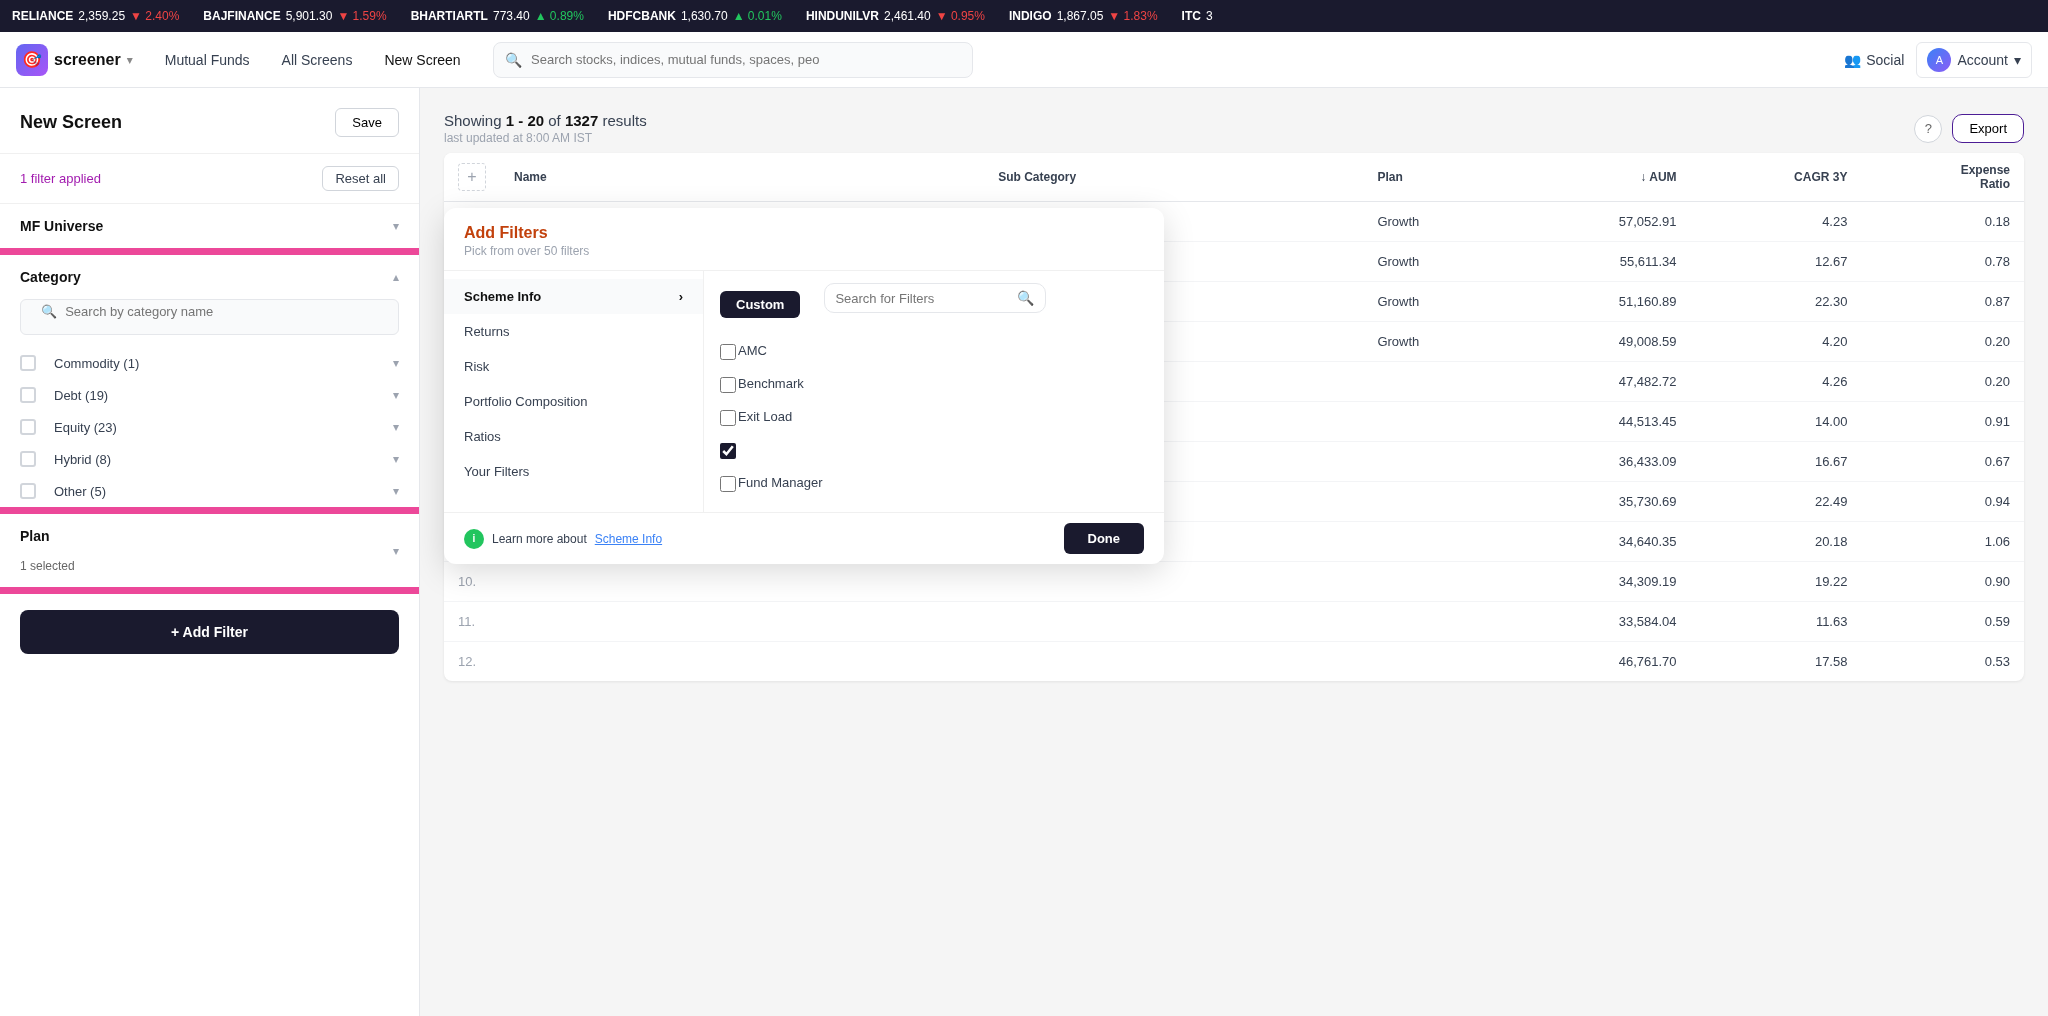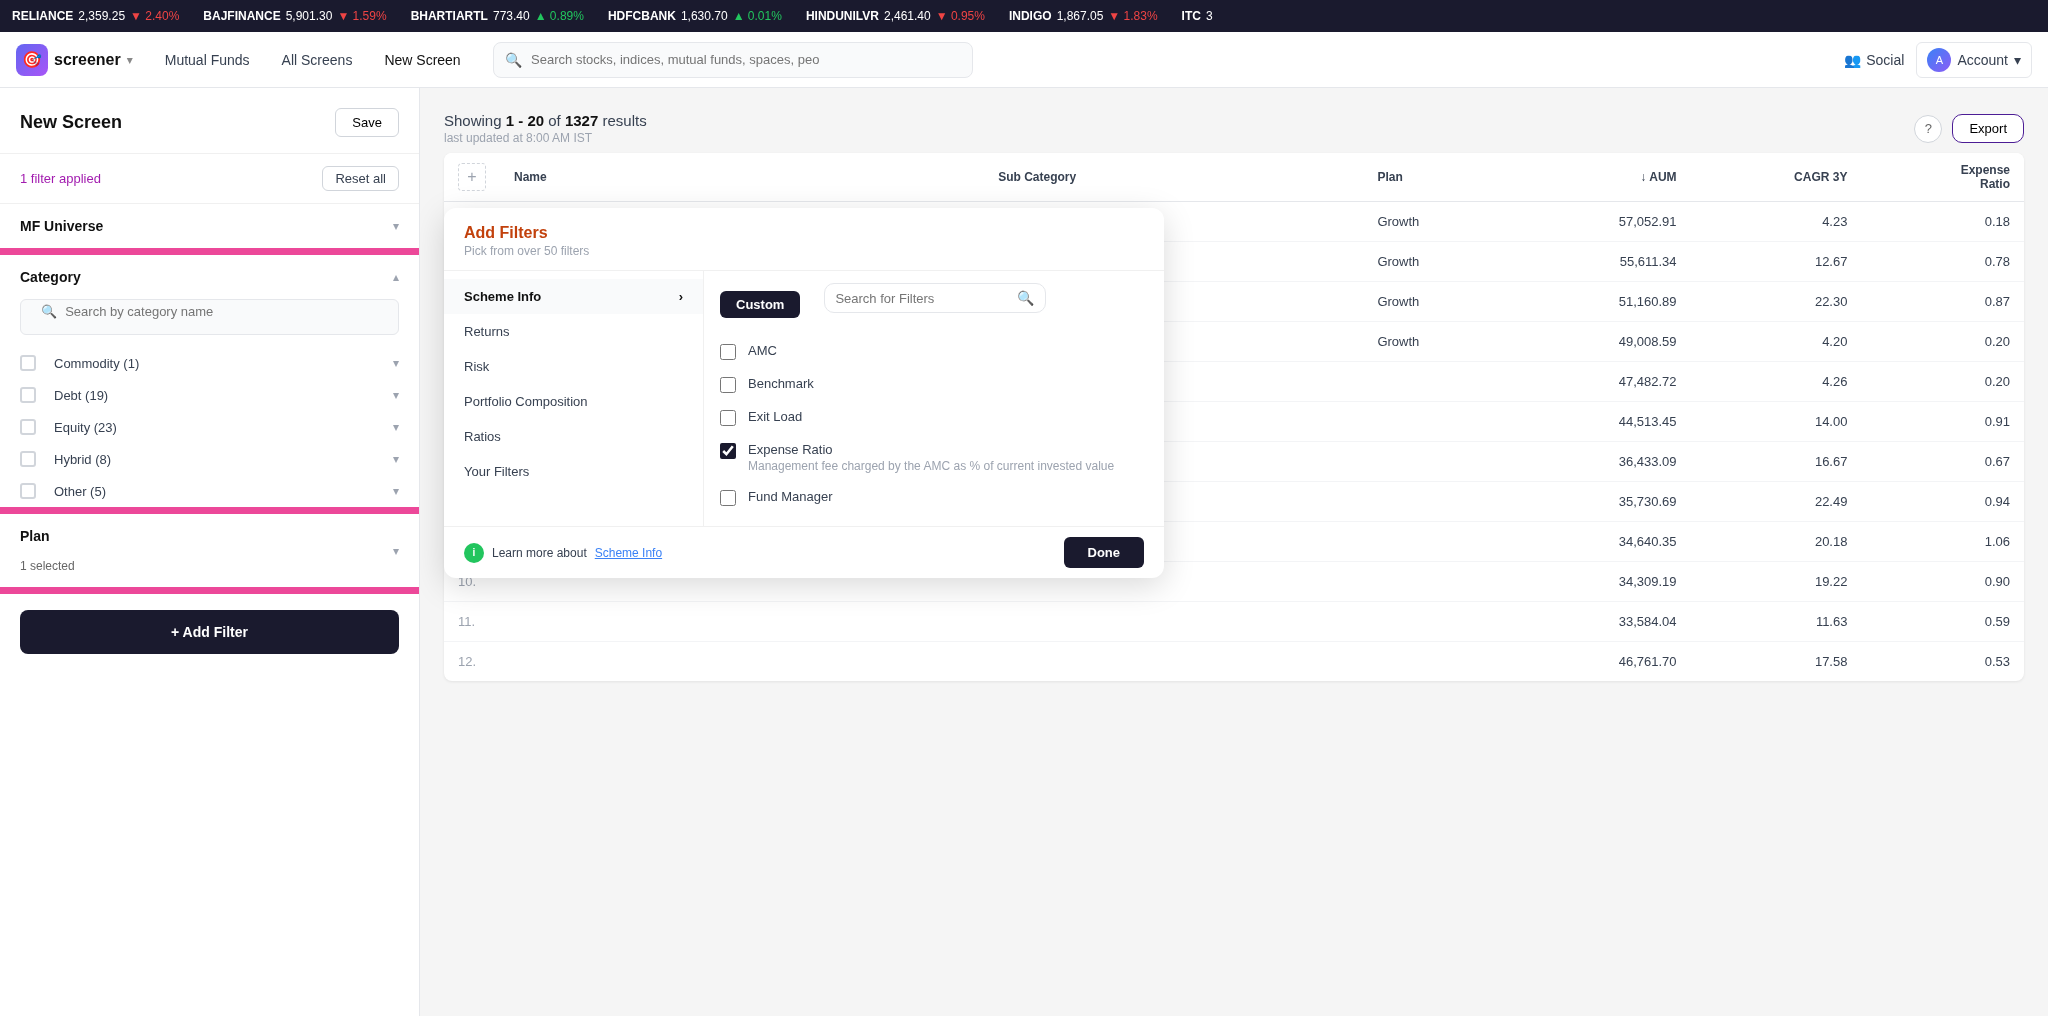"AMC" .filter-check-item { gap: 12px -> 2px }
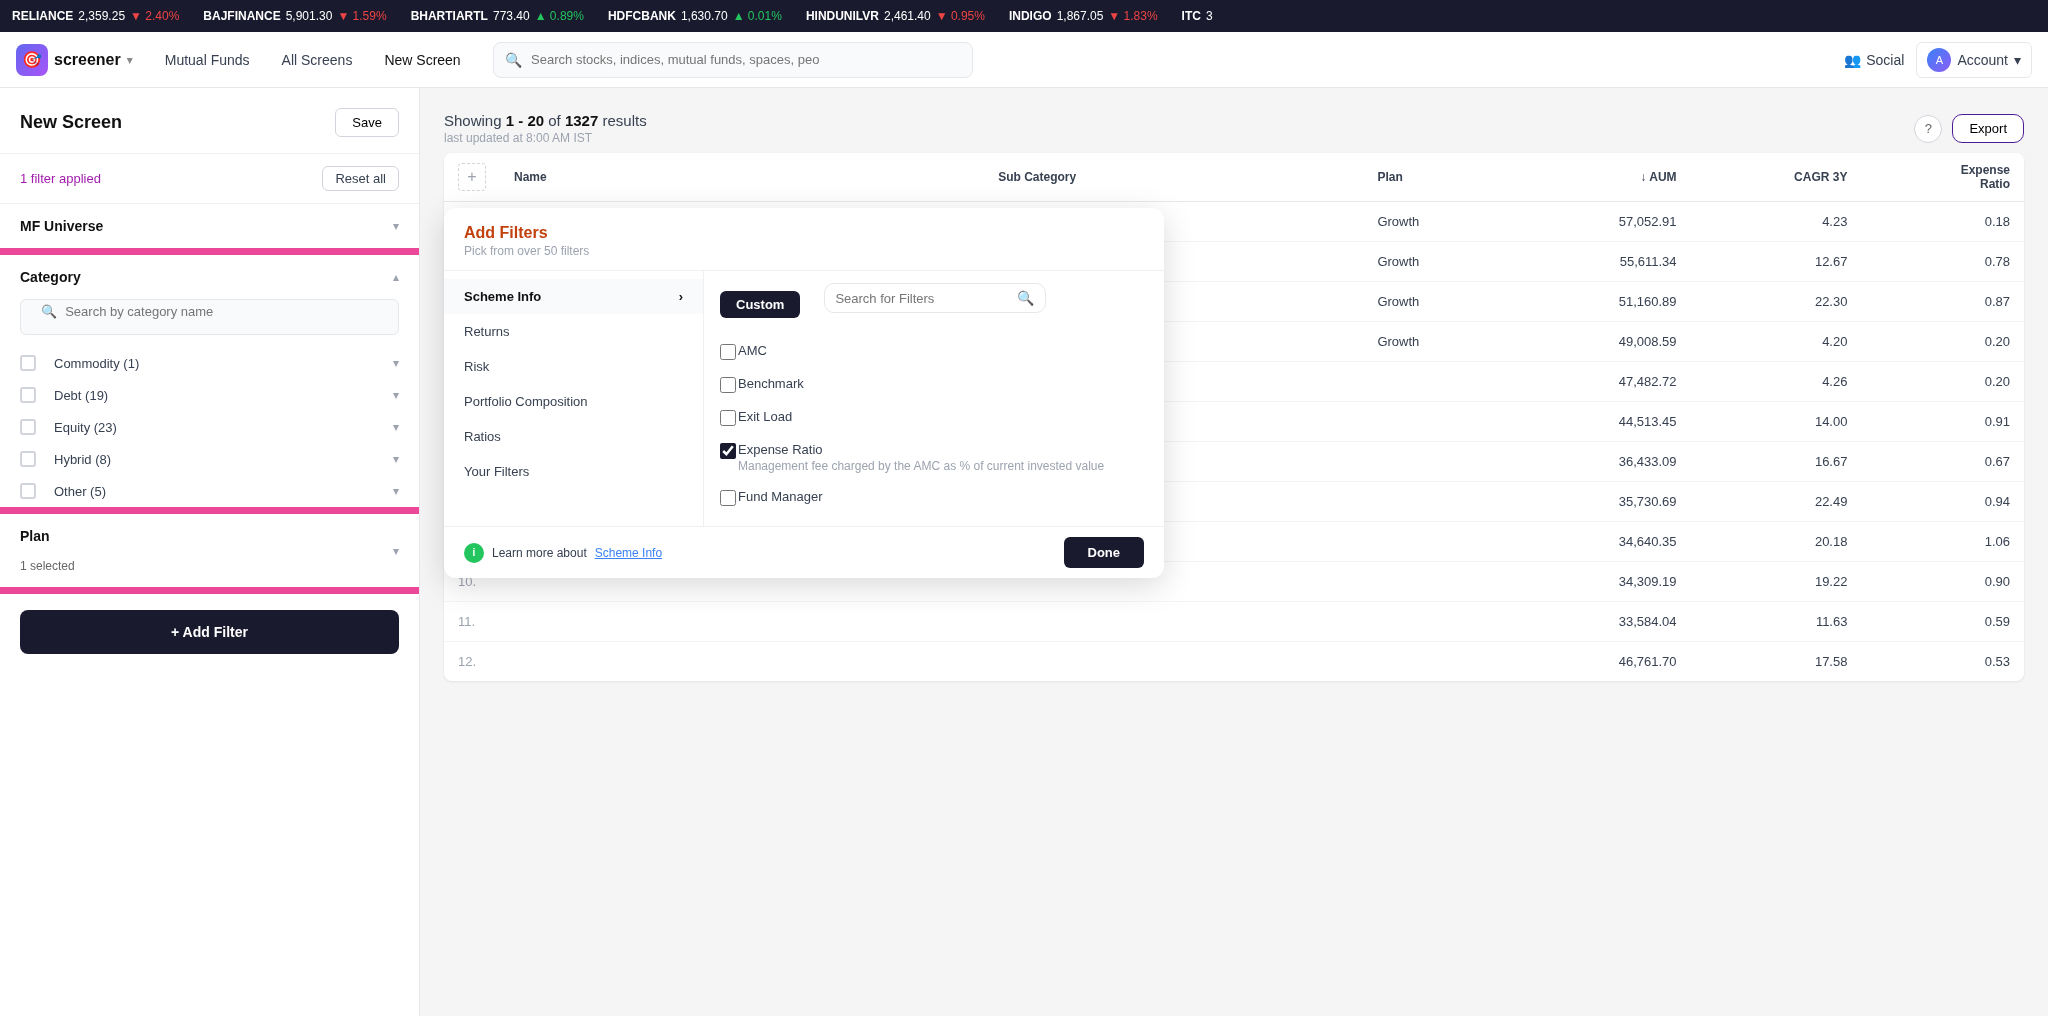"Expense Ratio" div { html: <div> <div>Expense Ratio</div> <div>Management fee charged by the AMC as % of current invested value</div> </div> -> none }
